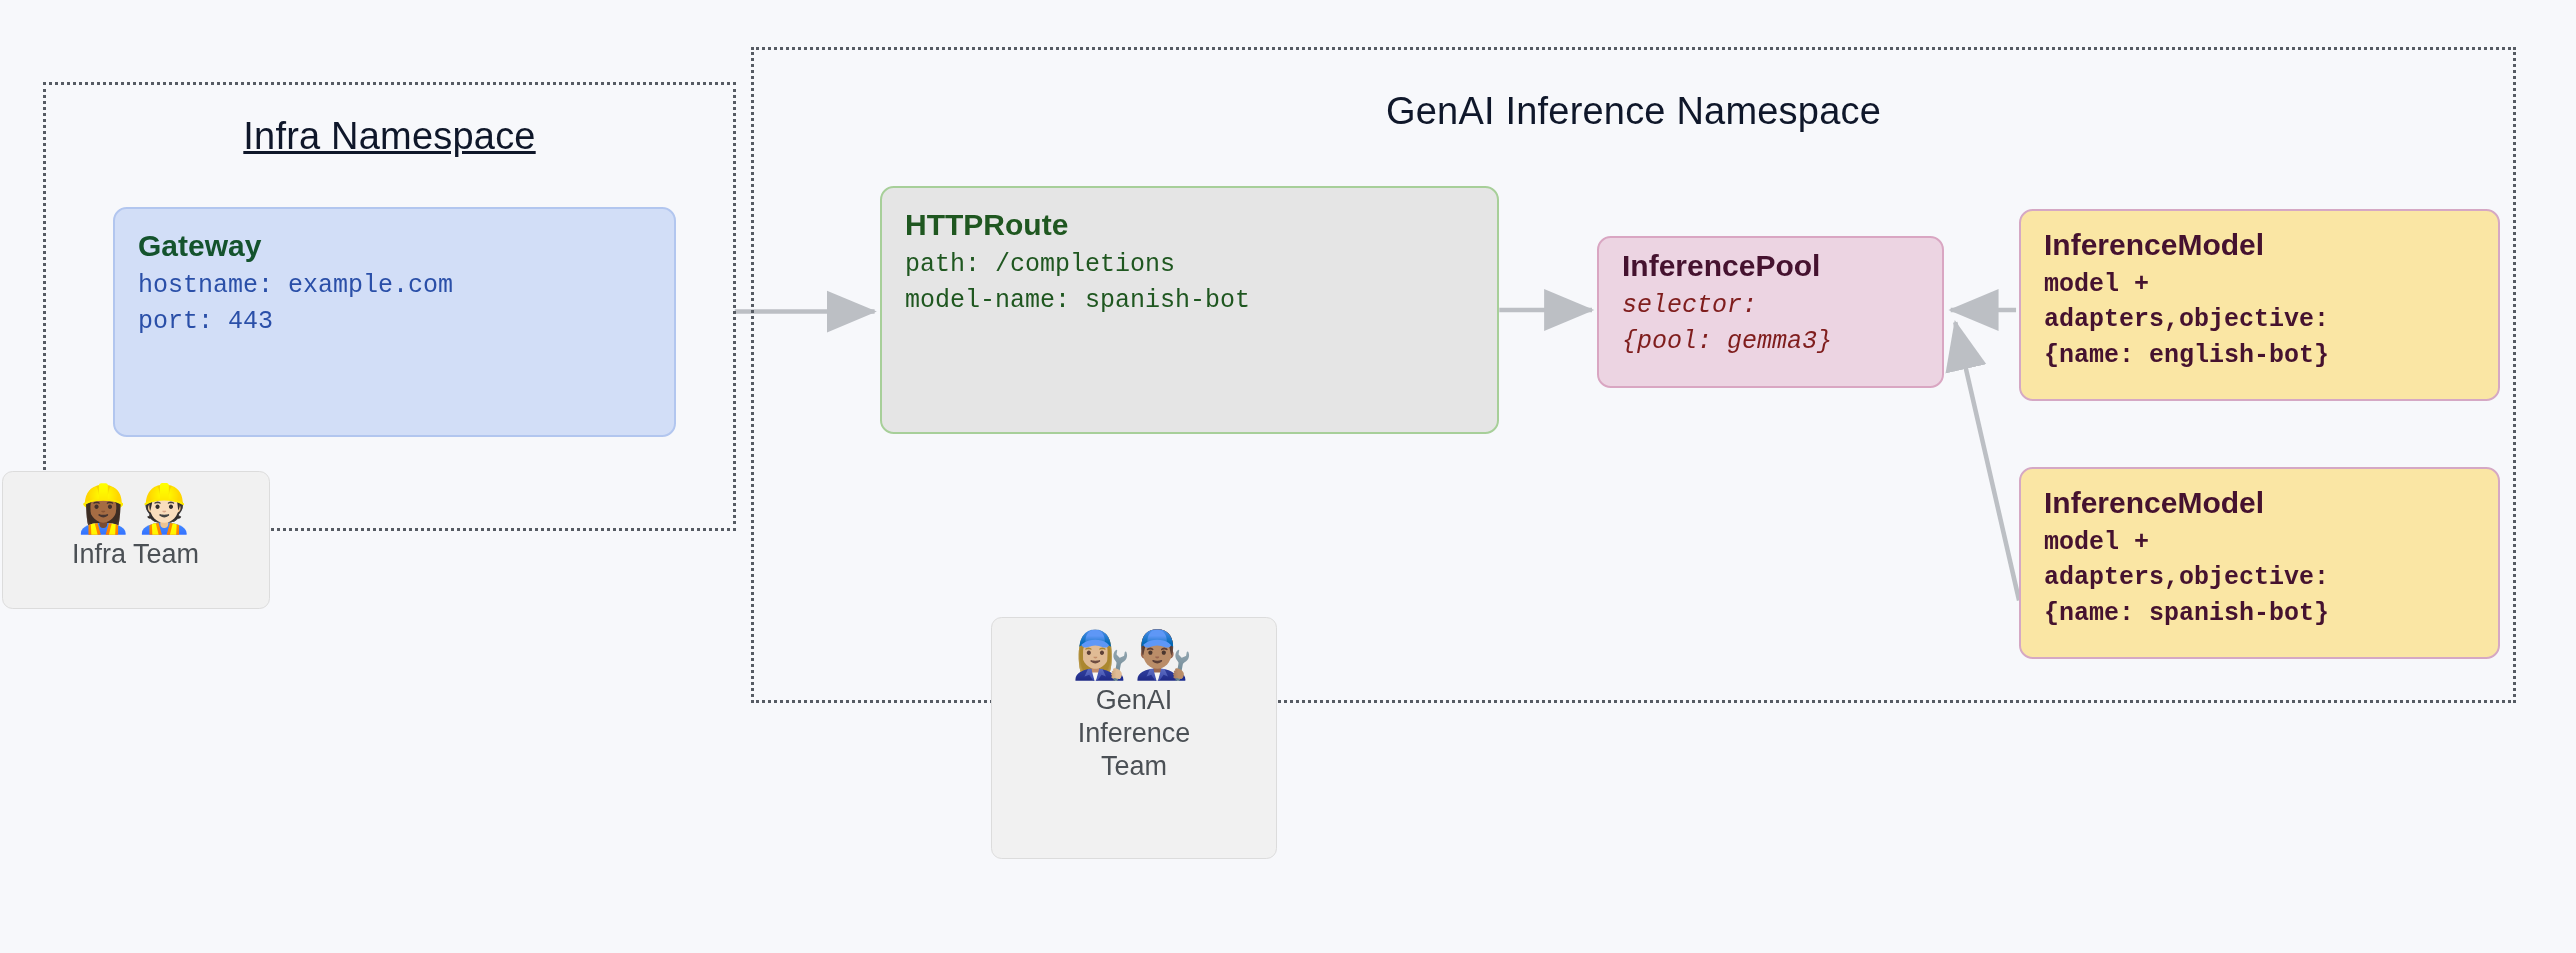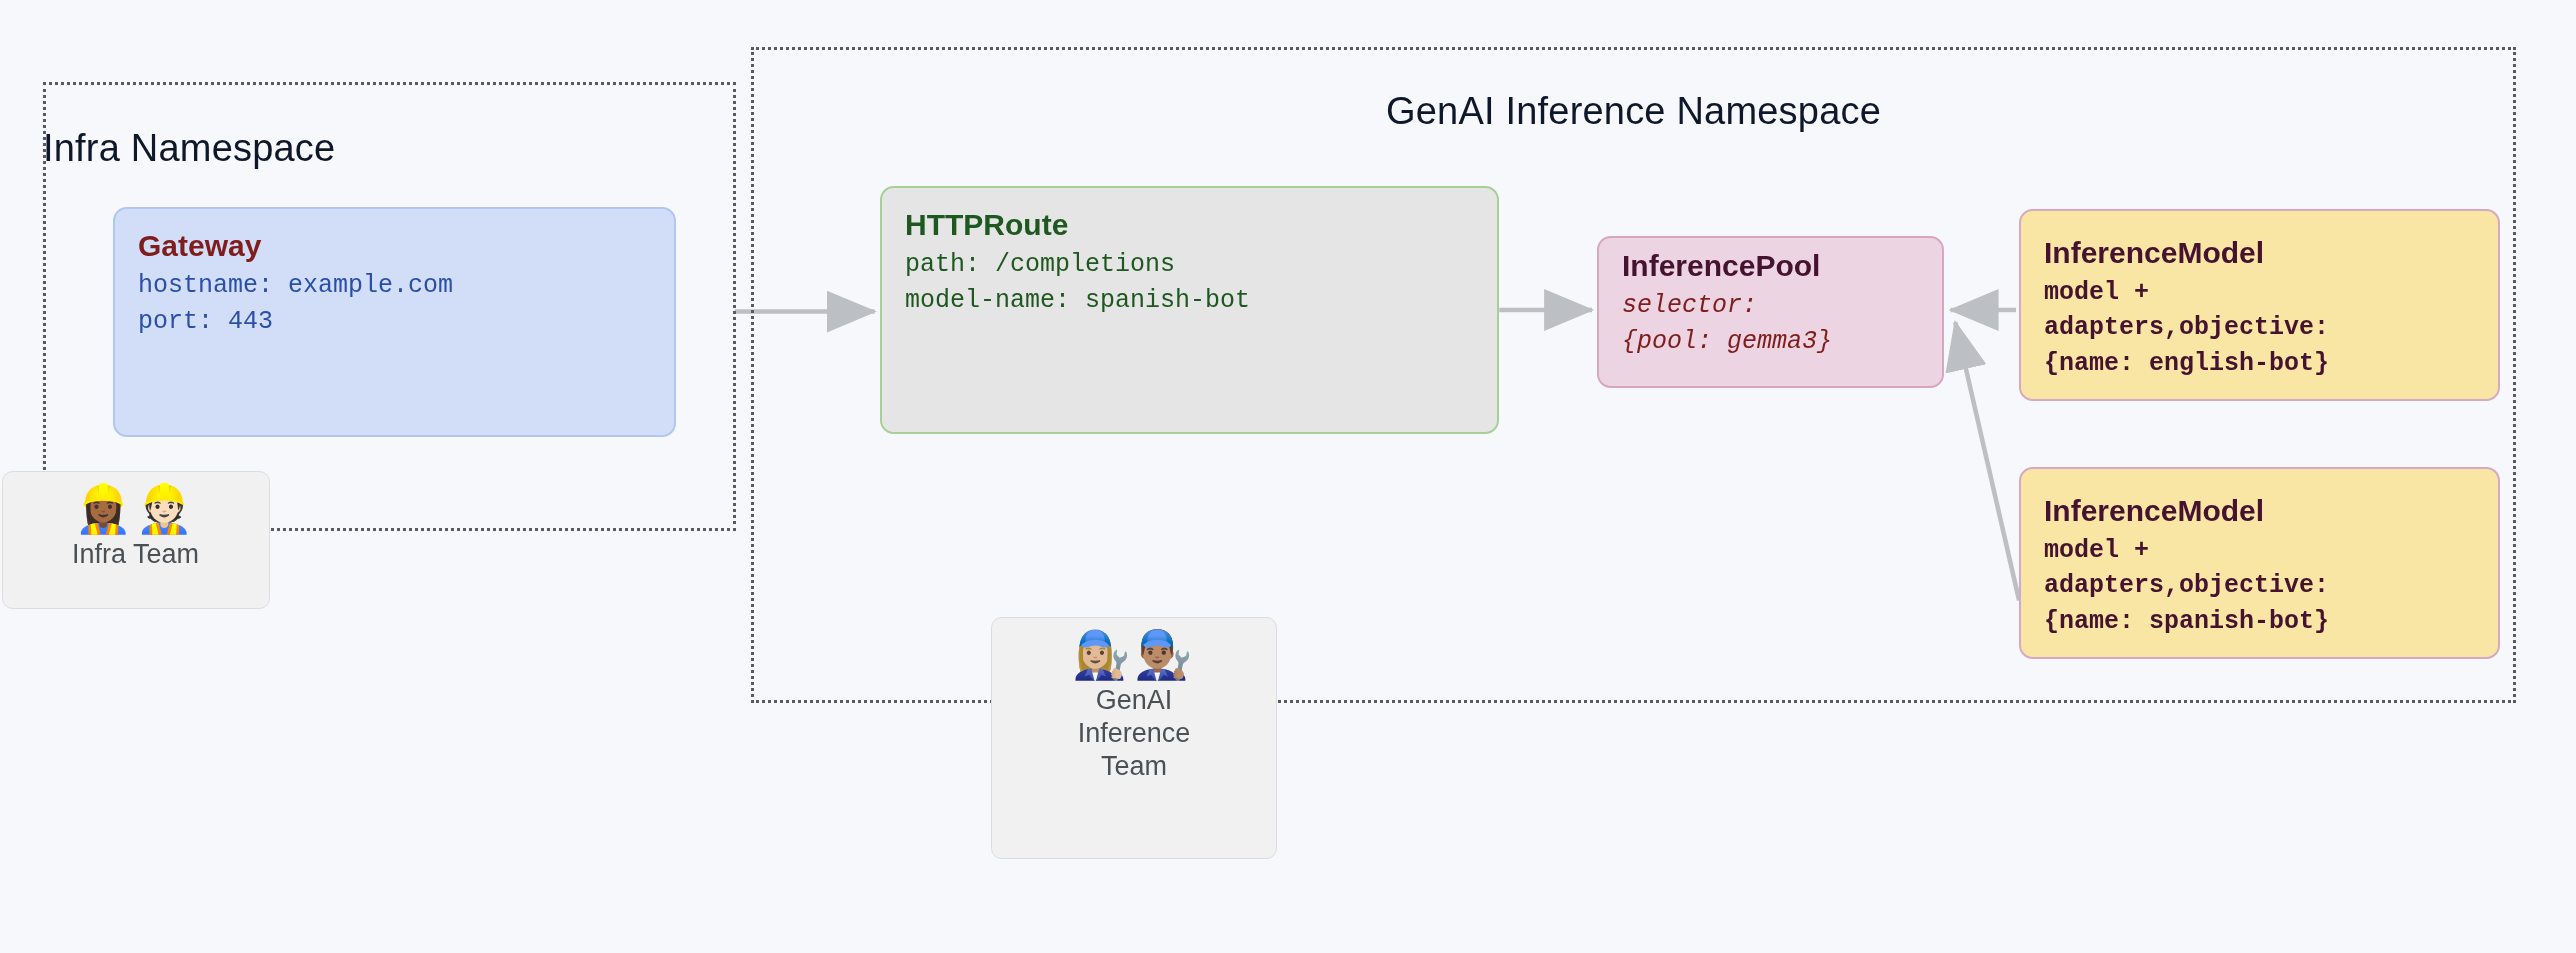"Infra Namespace" div.ns-title { text-align: left -> center; text-decoration: none -> underline; top: 127px -> 115px }
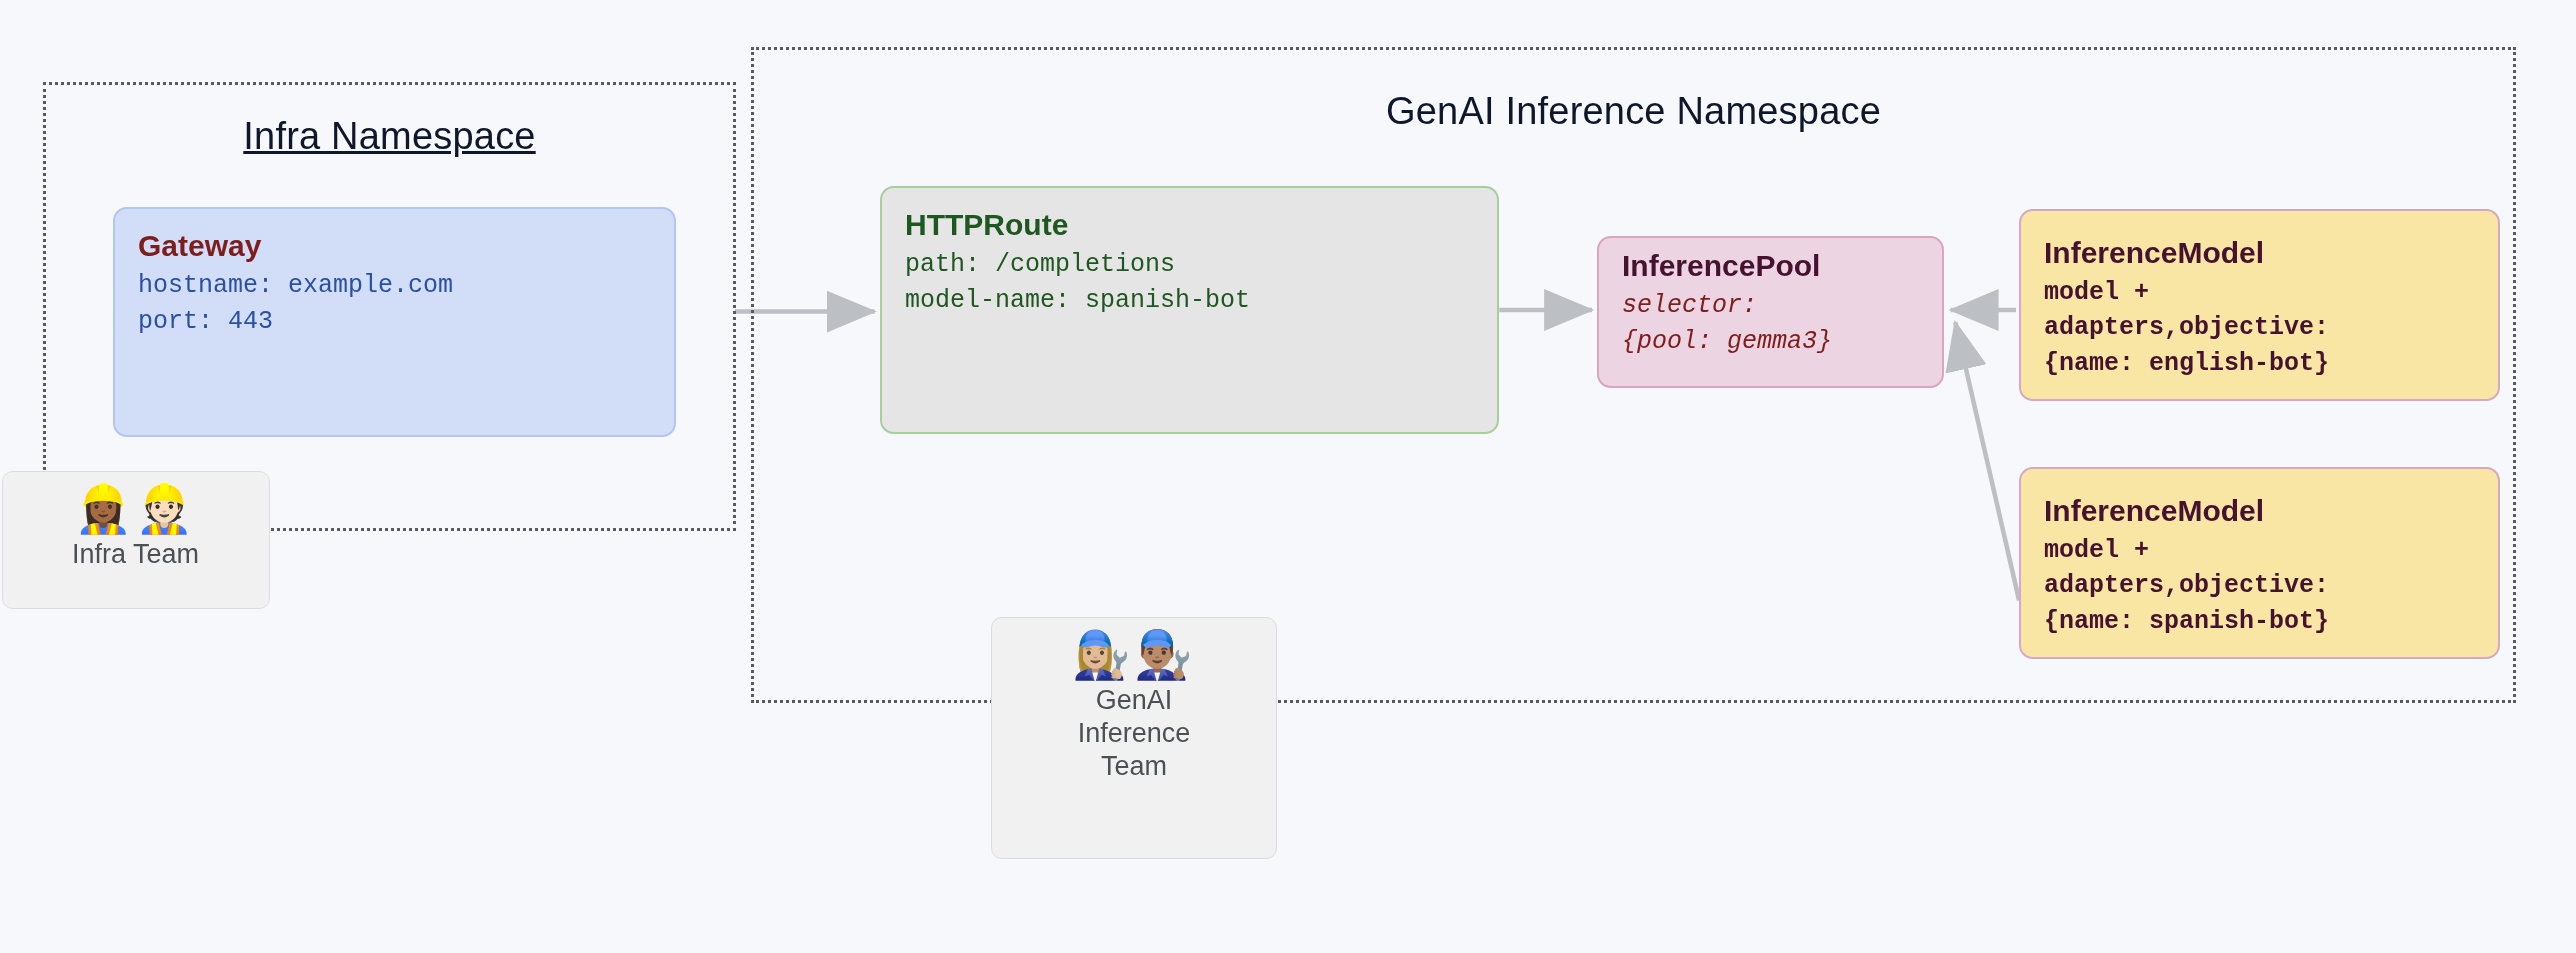"Gateway" .box-gateway .box-title { color: #7f1d1d -> #14532d }
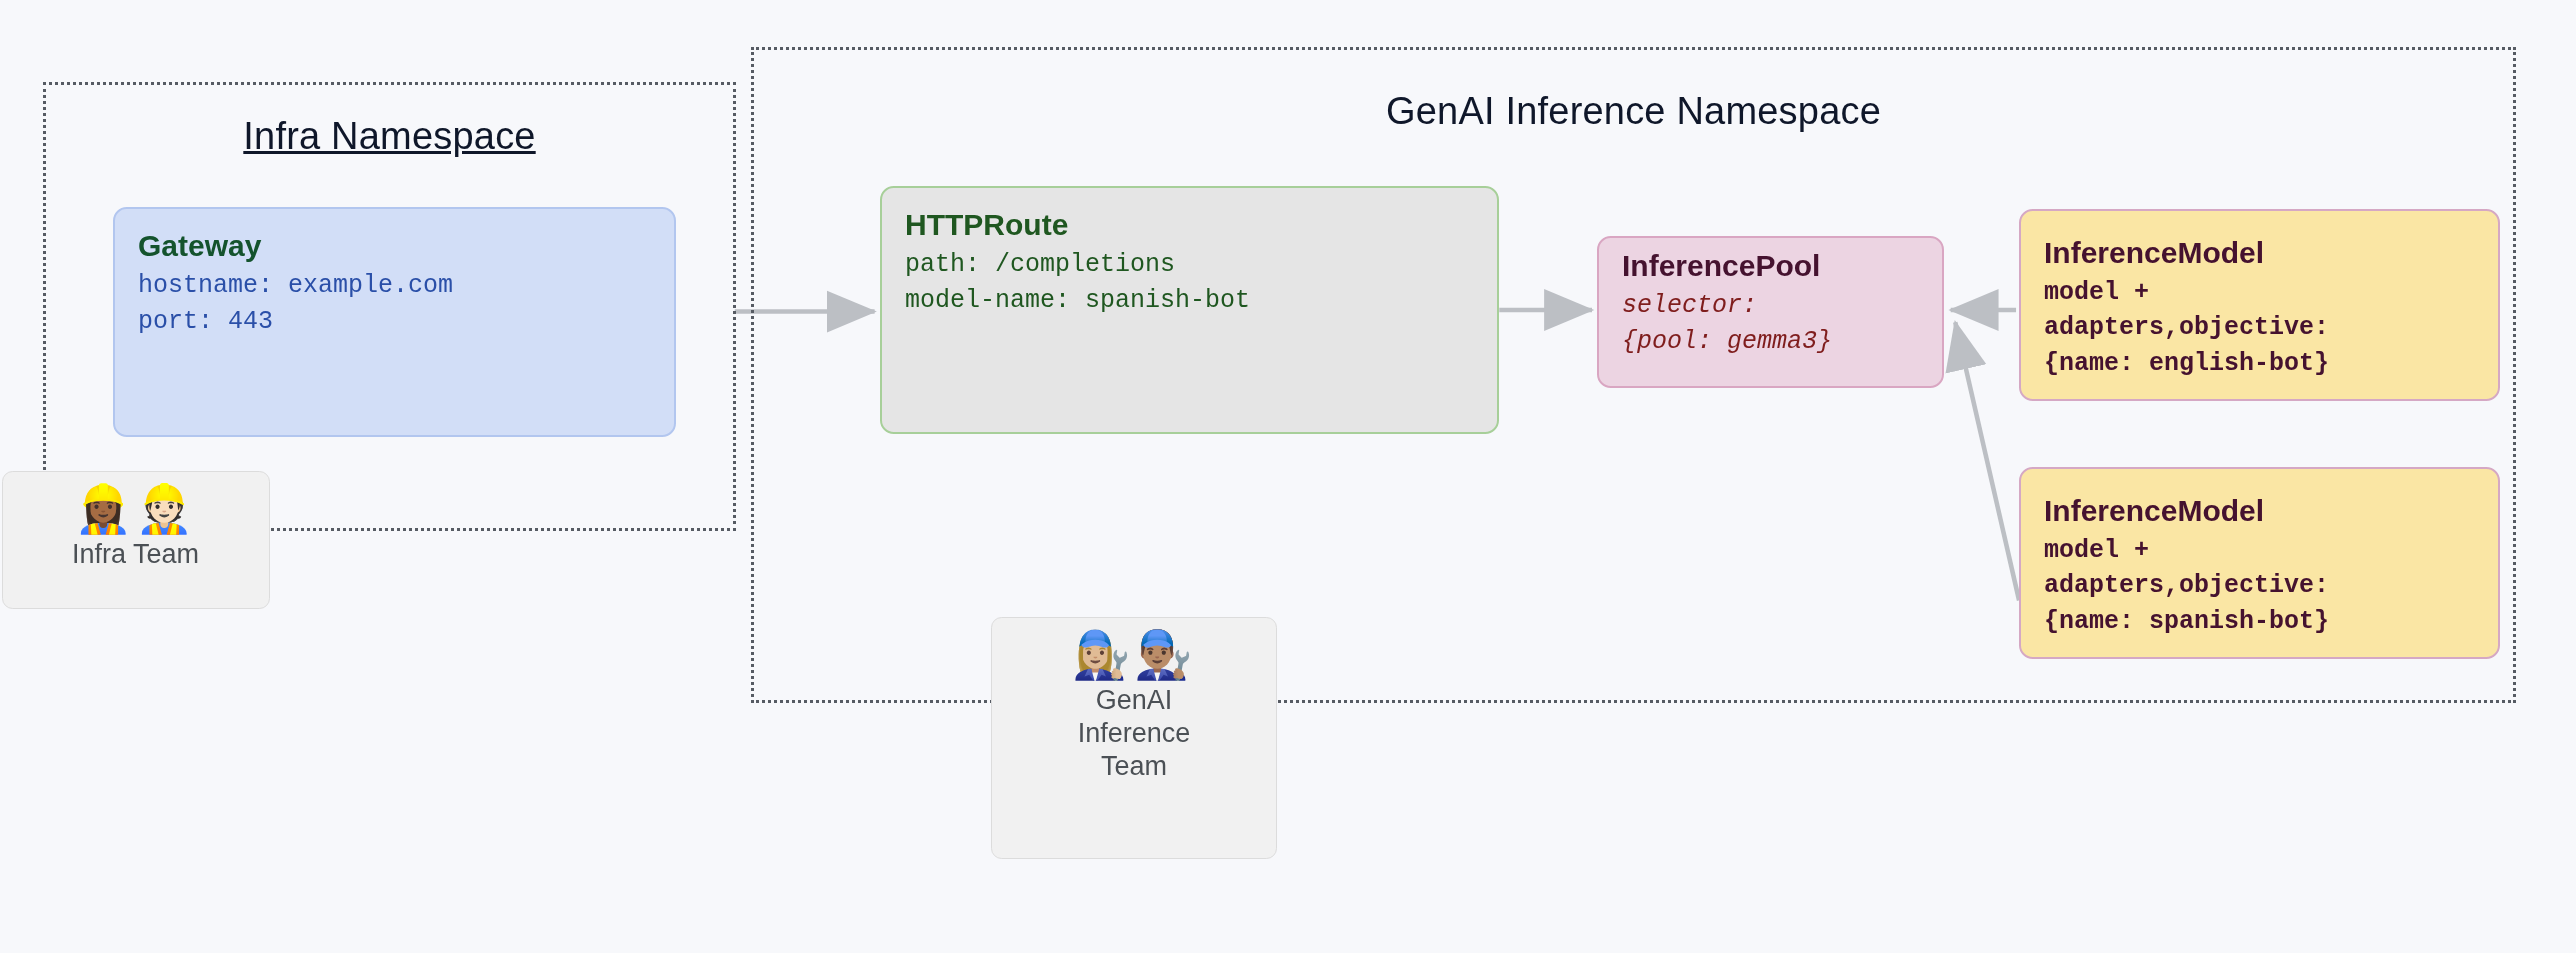"InferenceModel" .box-inferencemodel .box-title { margin-top: 8px -> none }
